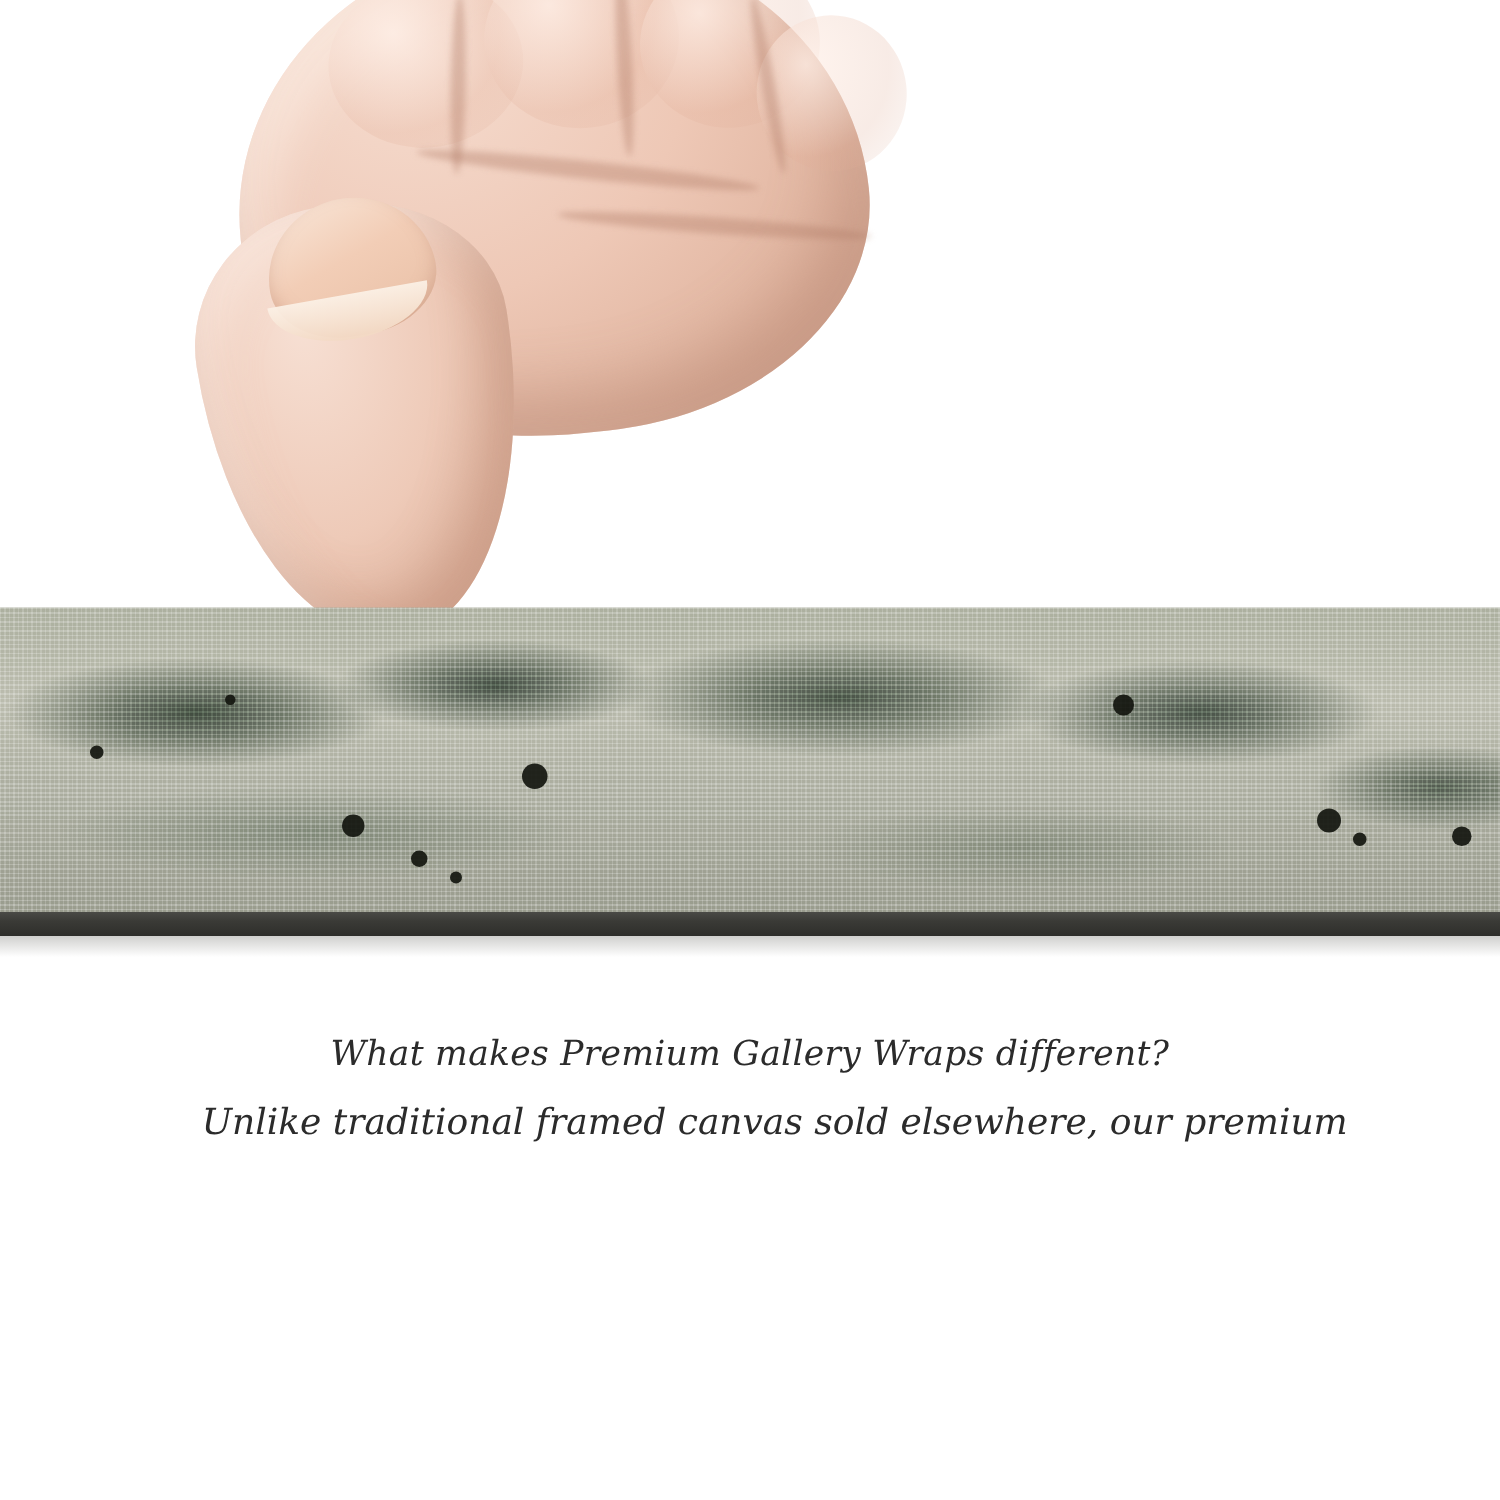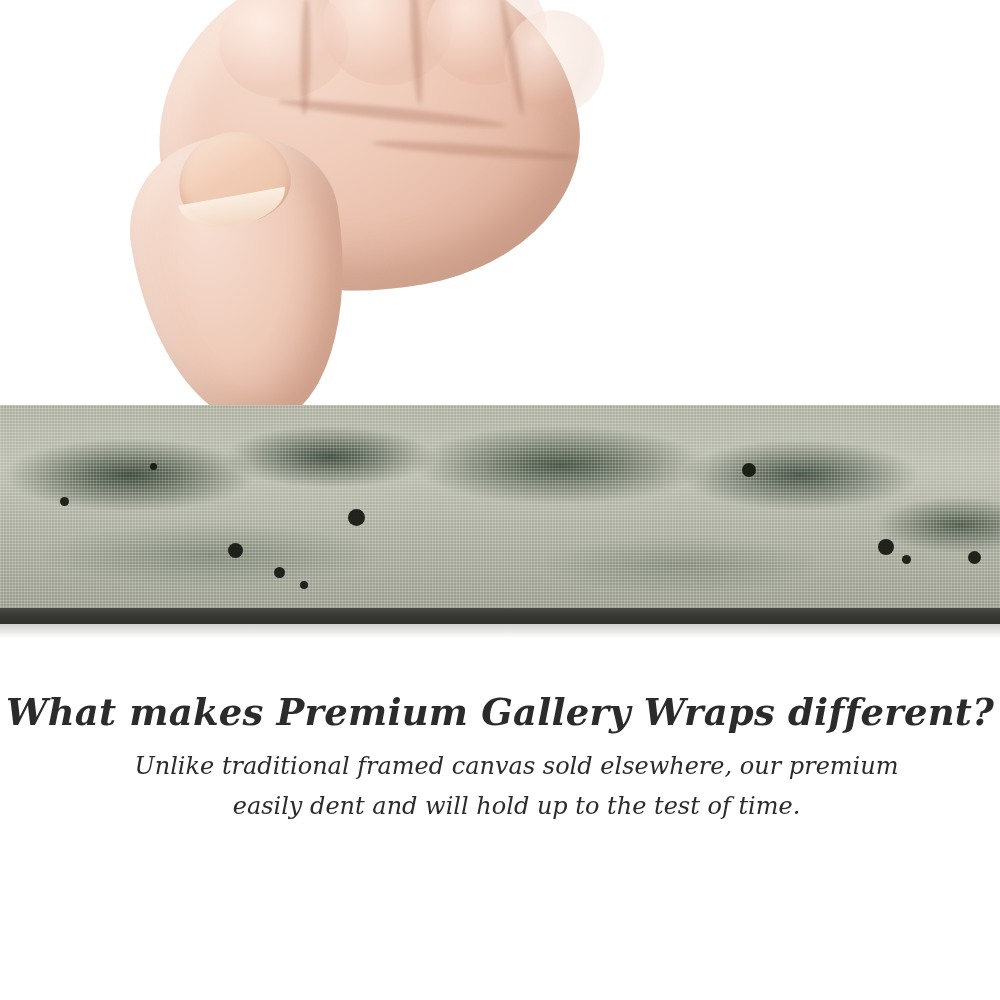"What makes Premium Gallery Wraps" .caption .headline { font-size: 37px -> 23px; font-weight: 700 -> 400 }
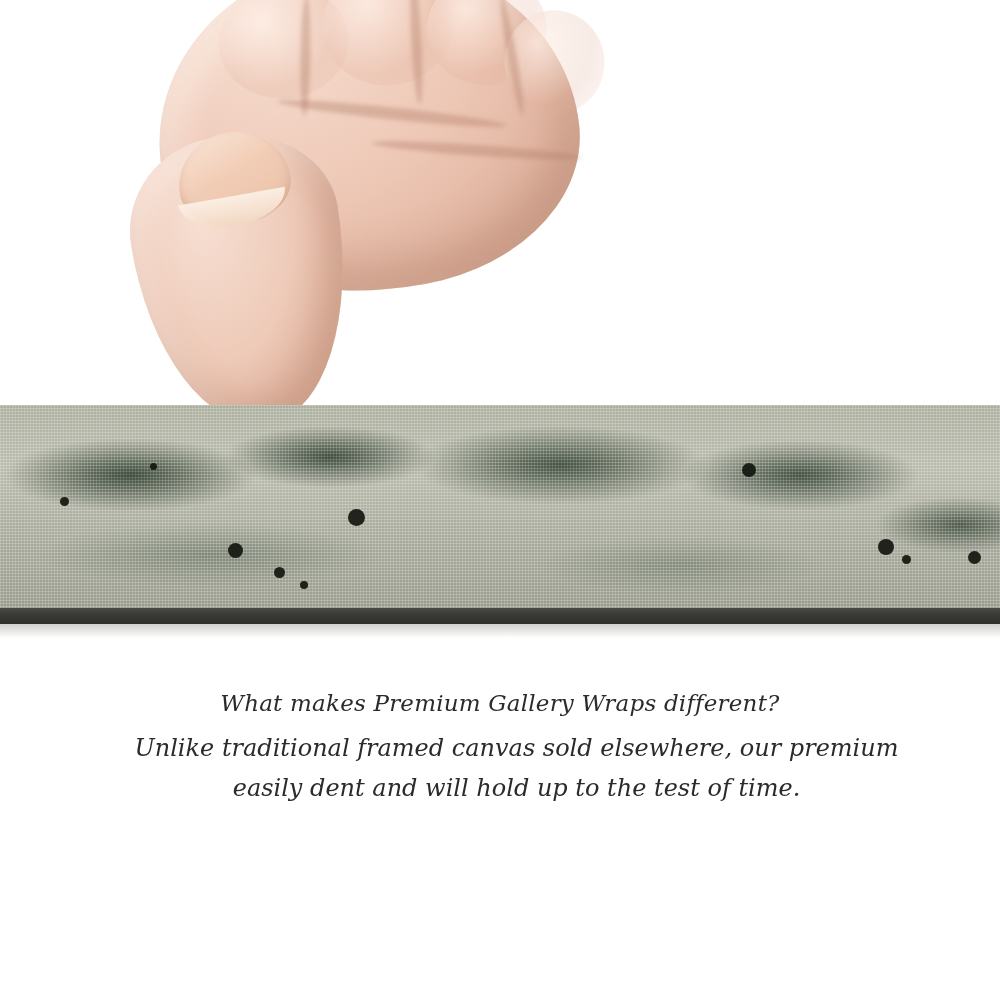"easily dent and will hold" div.line { html: <div>easily dent and will hold up to the test of time.</div> -> none }
